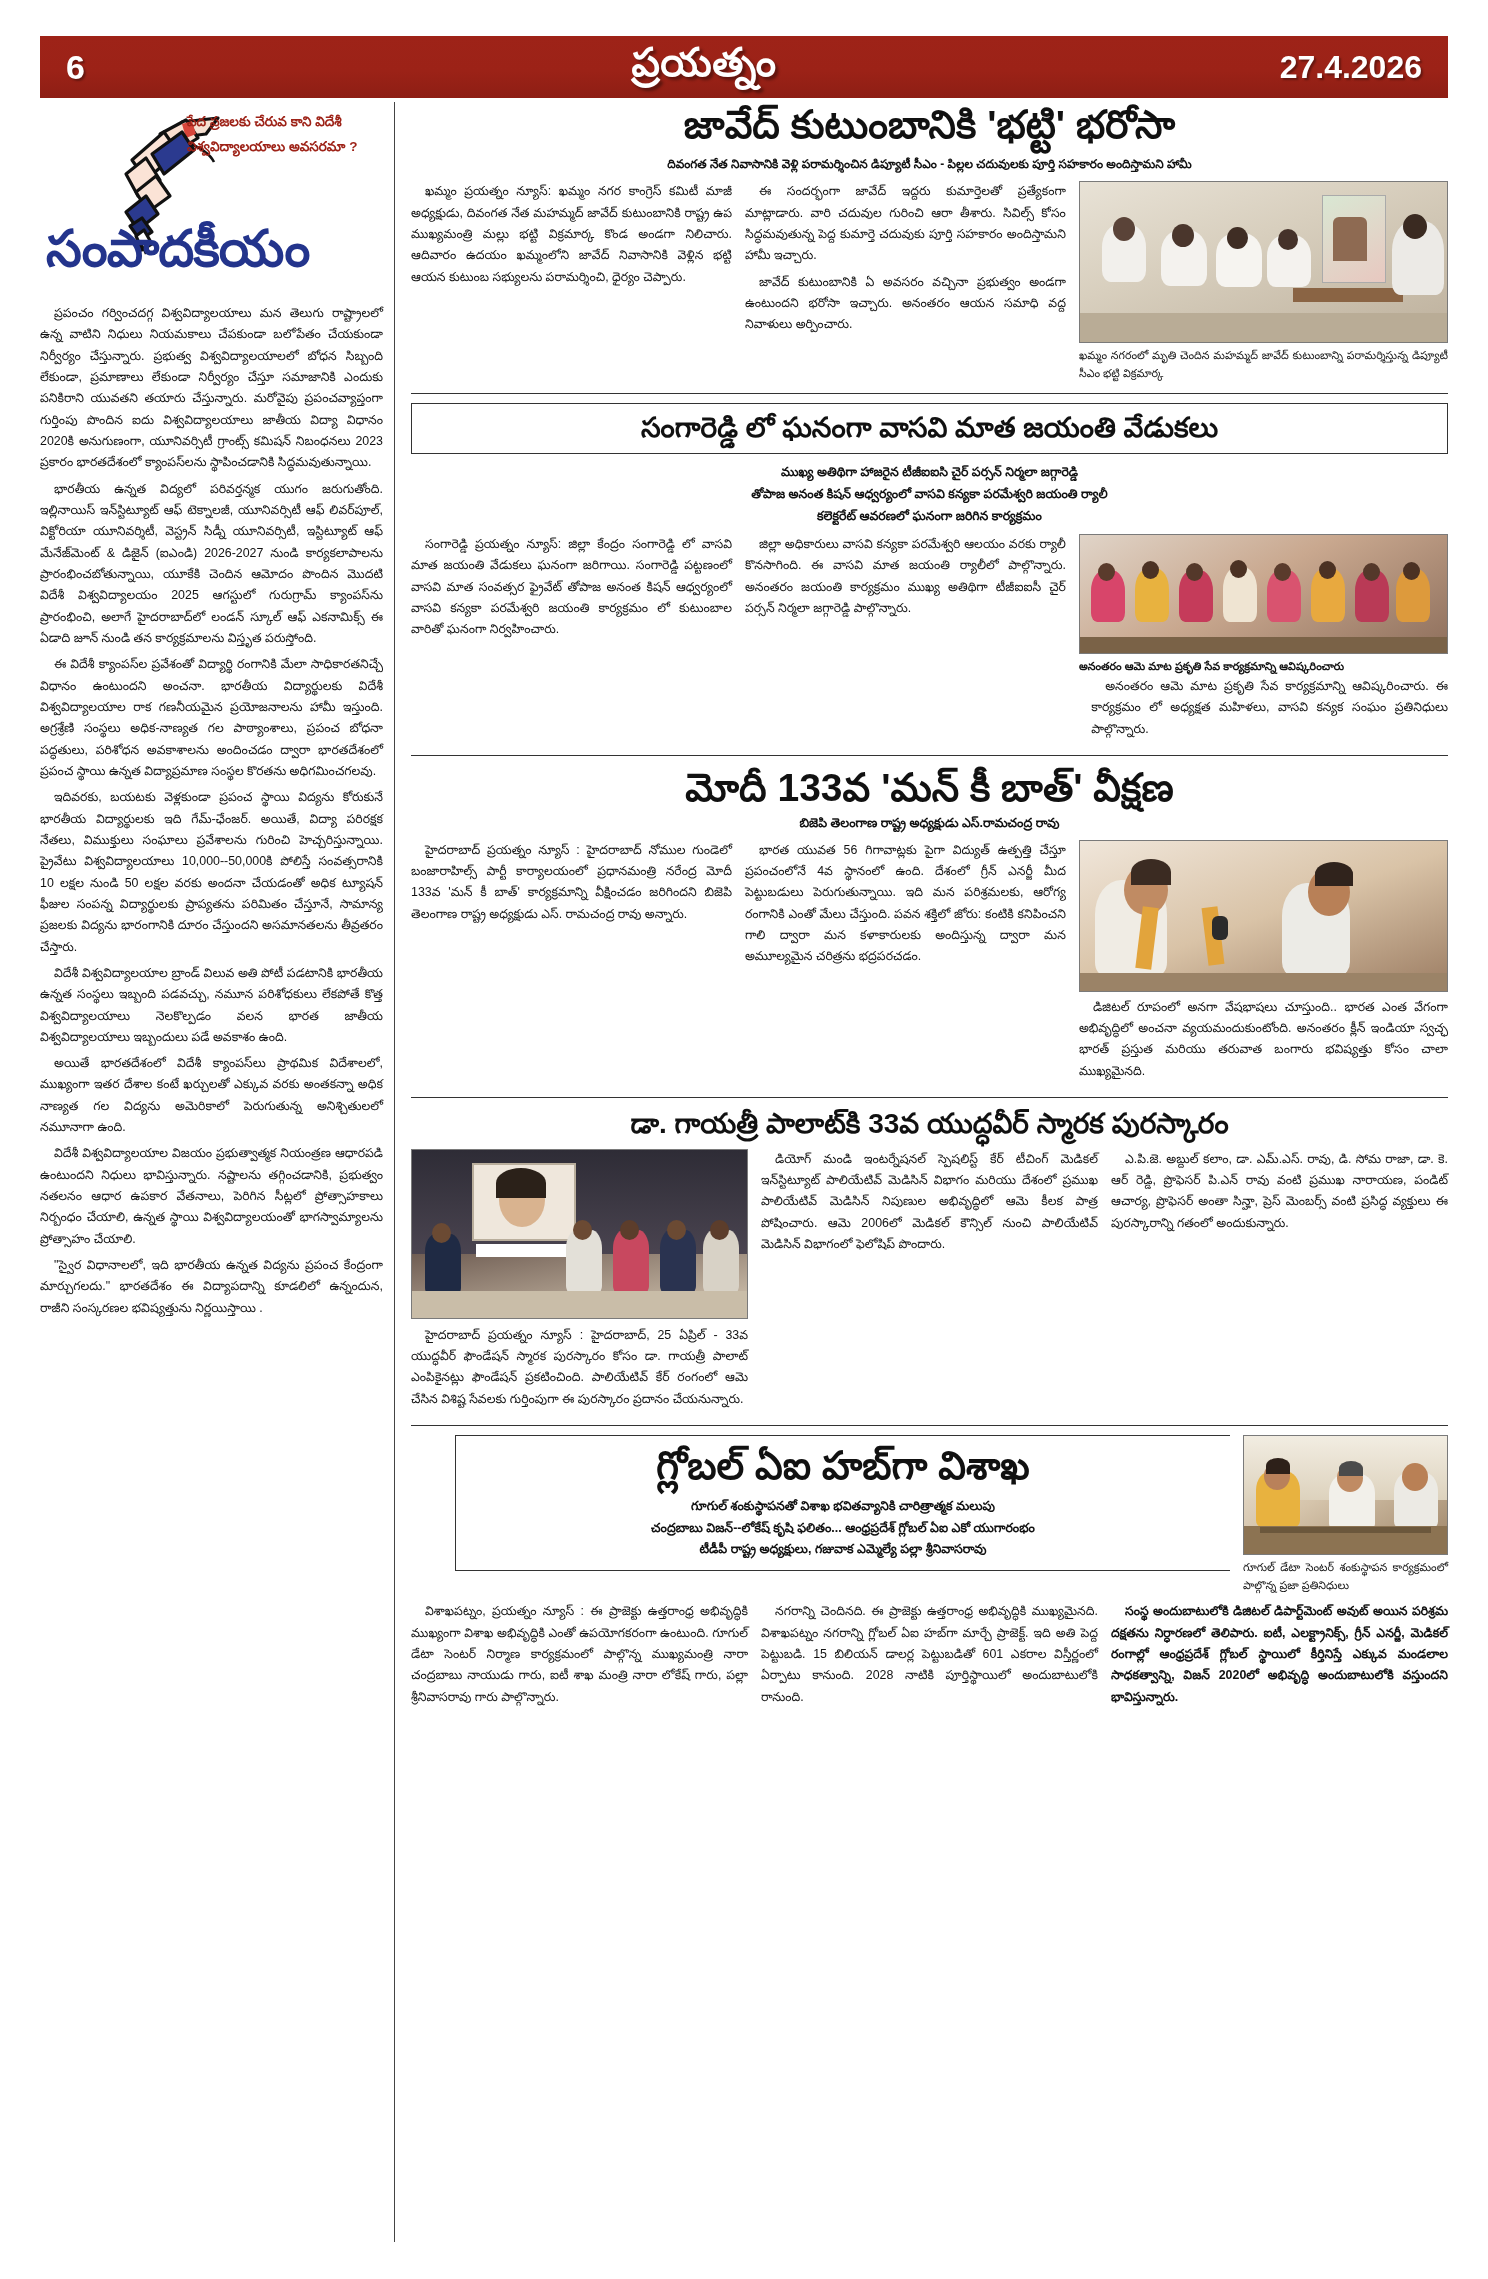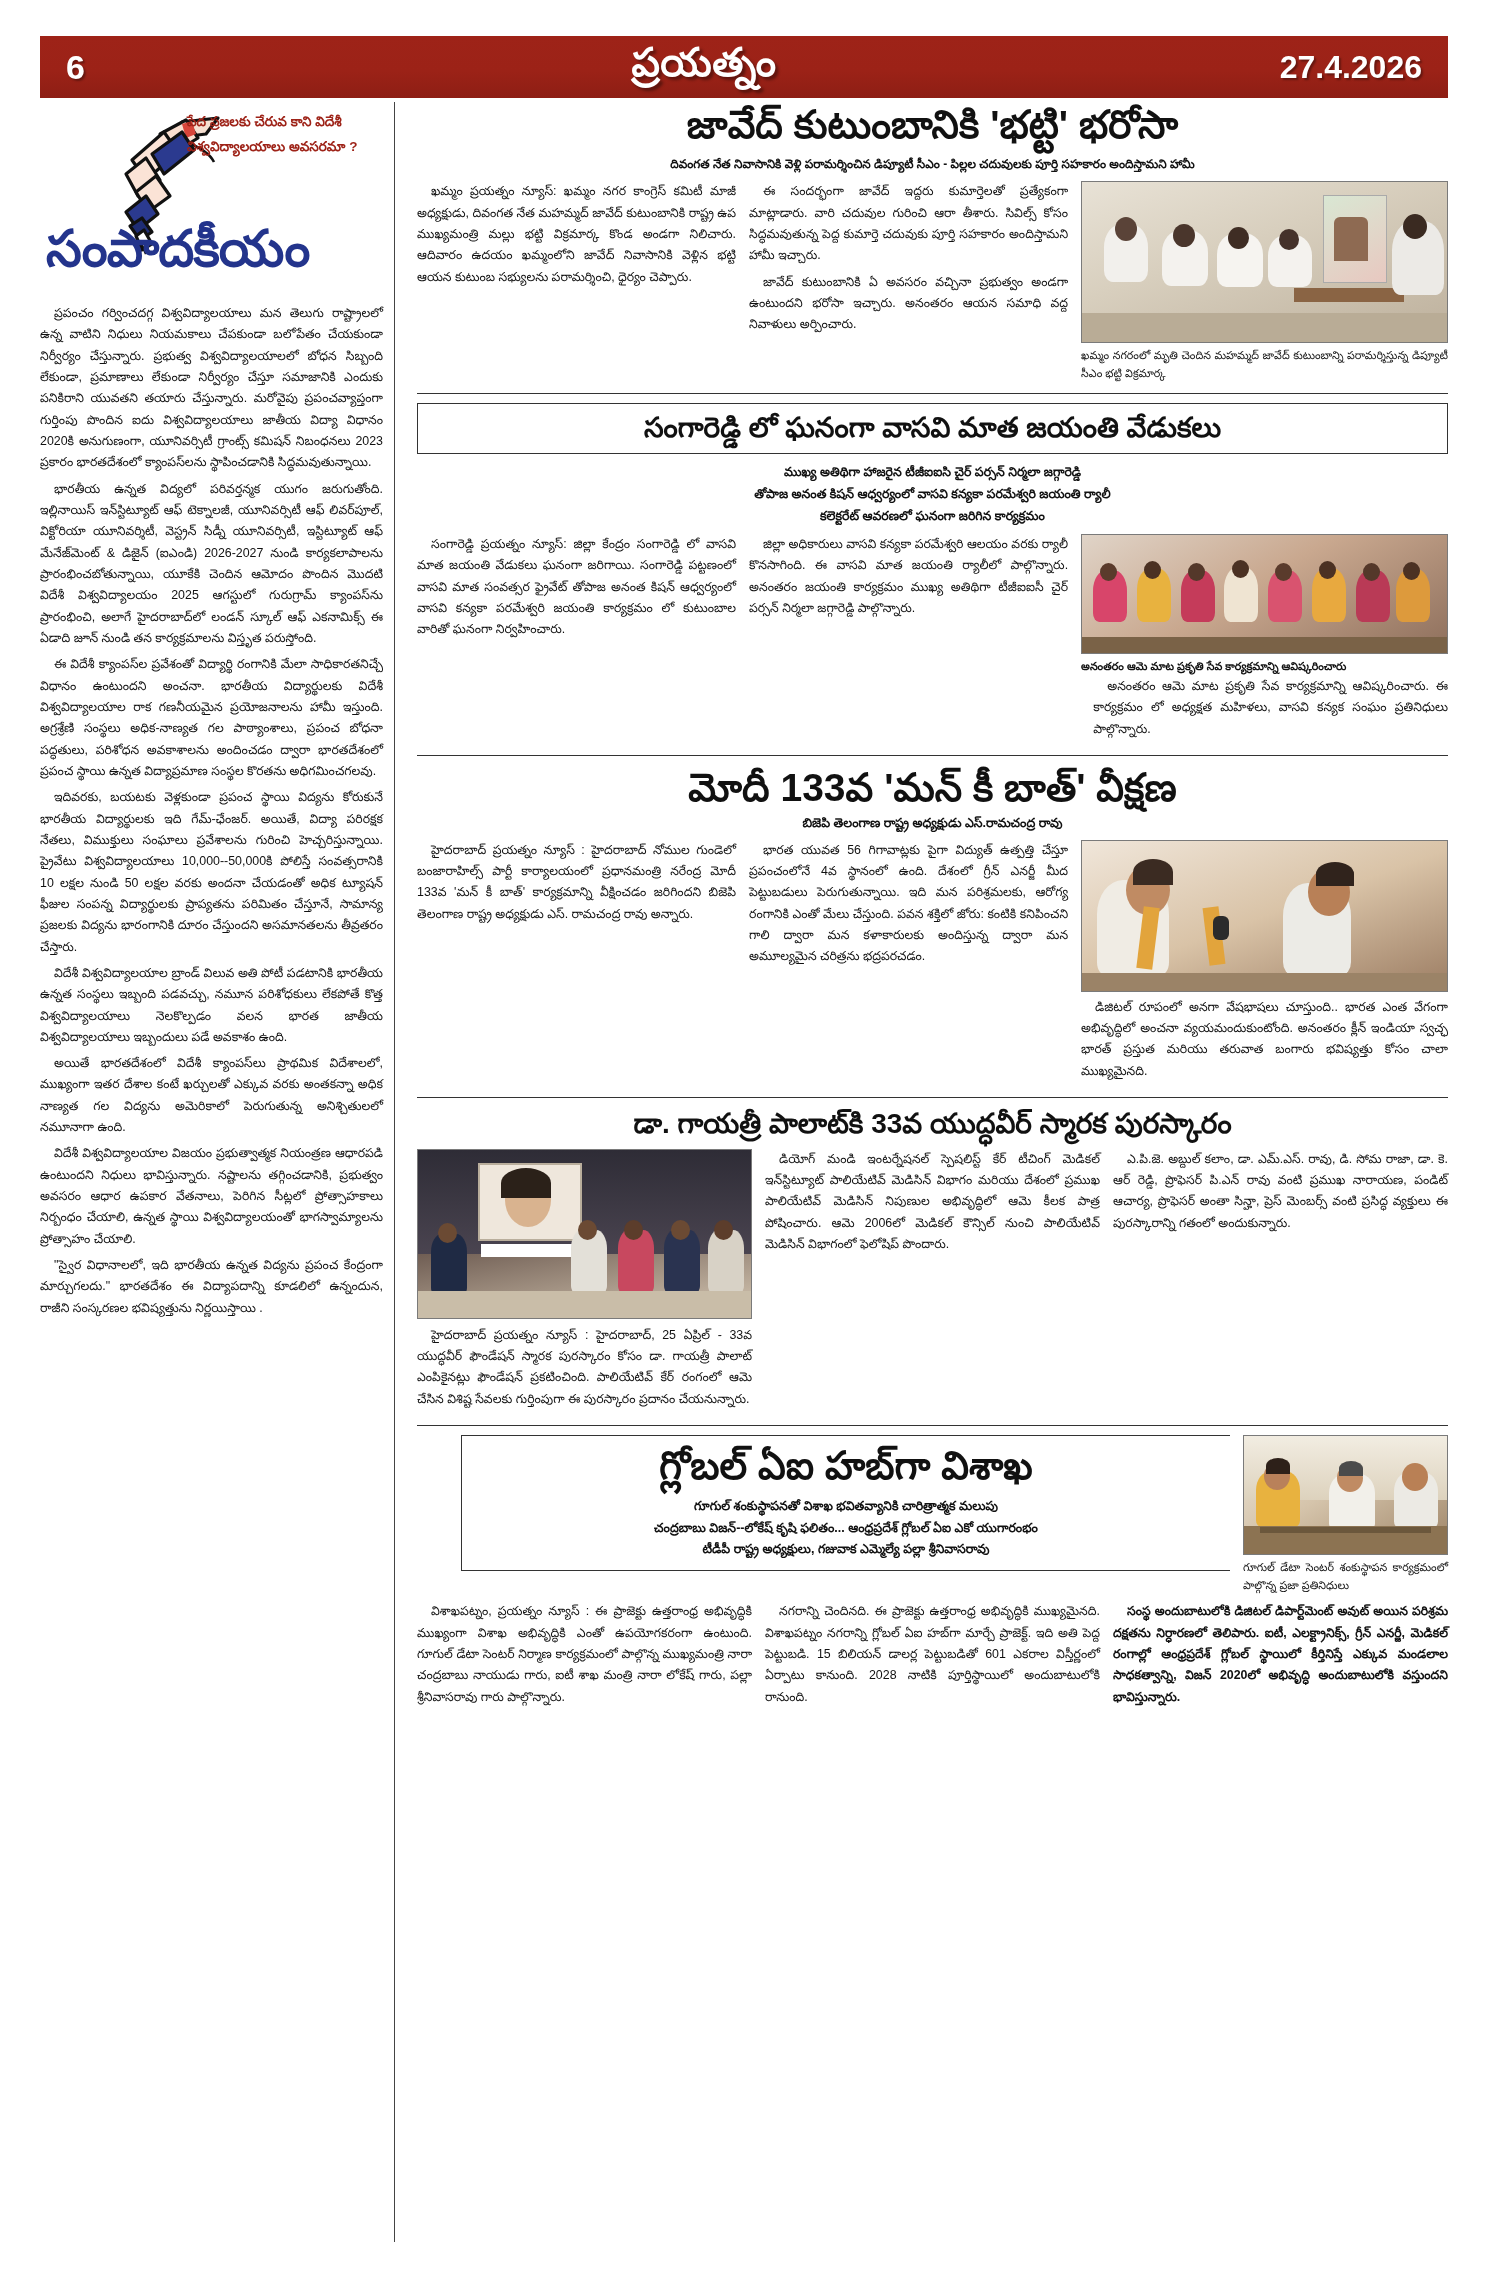"పేద ప్రజలకు చేరువ కాని విదేశీ" .page { gap: 10px -> 4px }
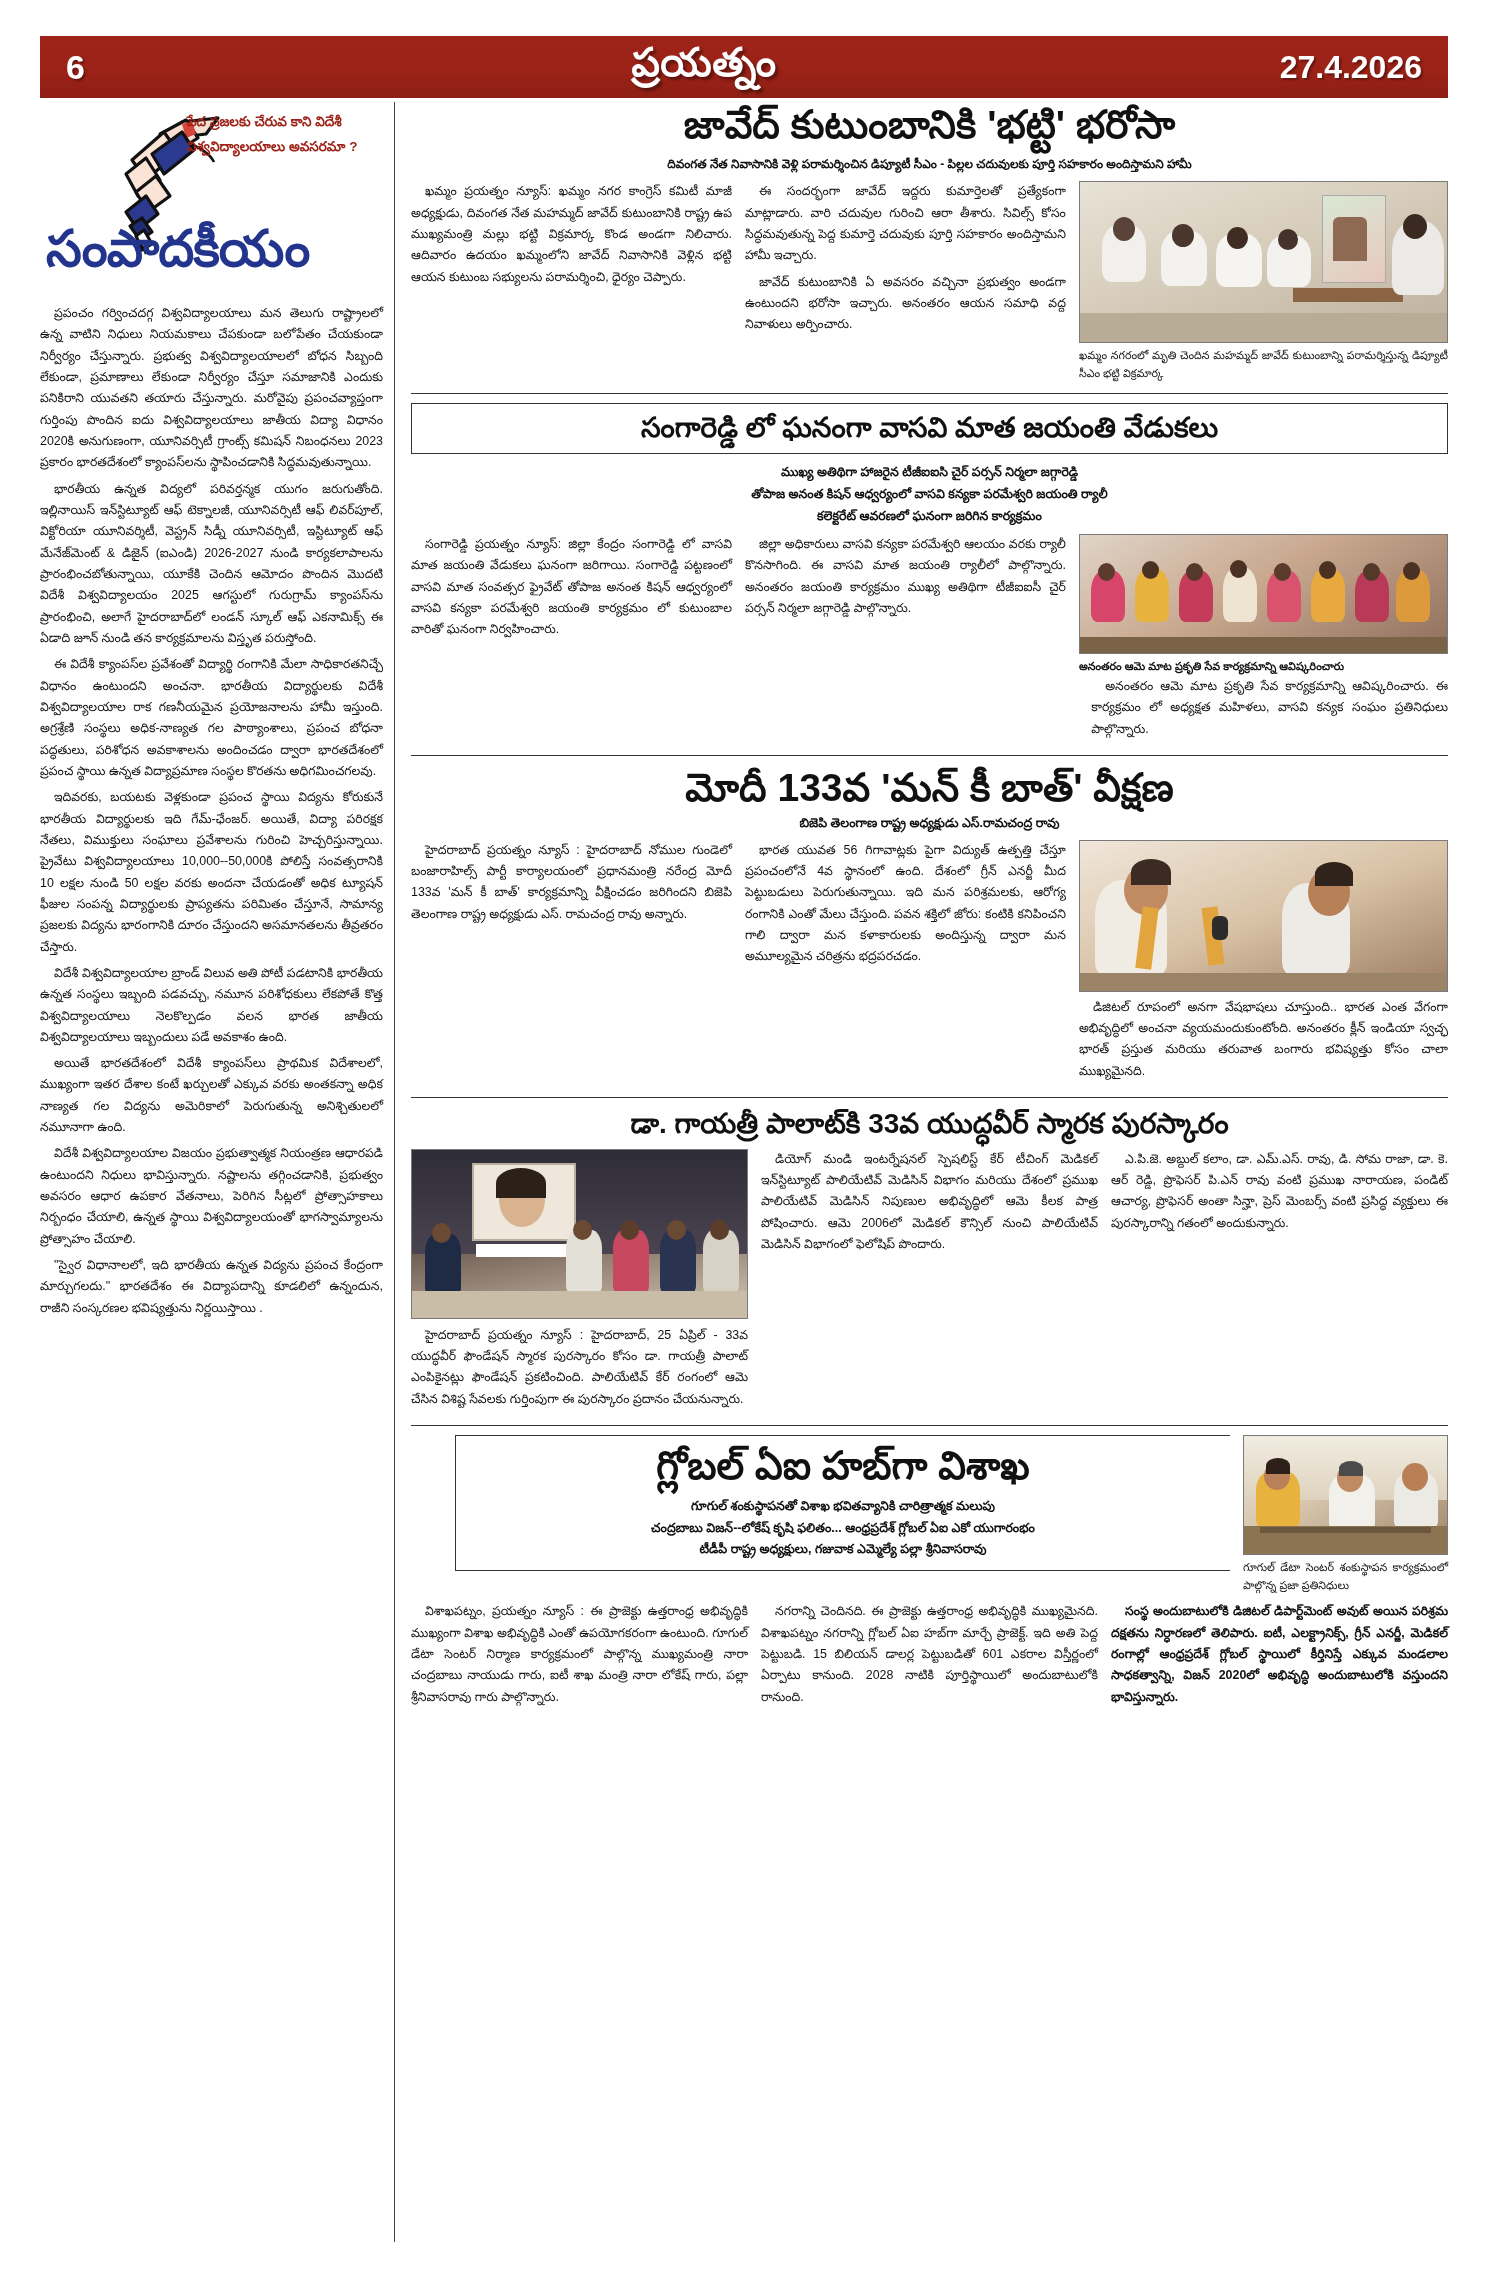"విదేశీ విశ్వవిద్యాలయాల విజయం" p { text: అవసరం -> నతలనం }
